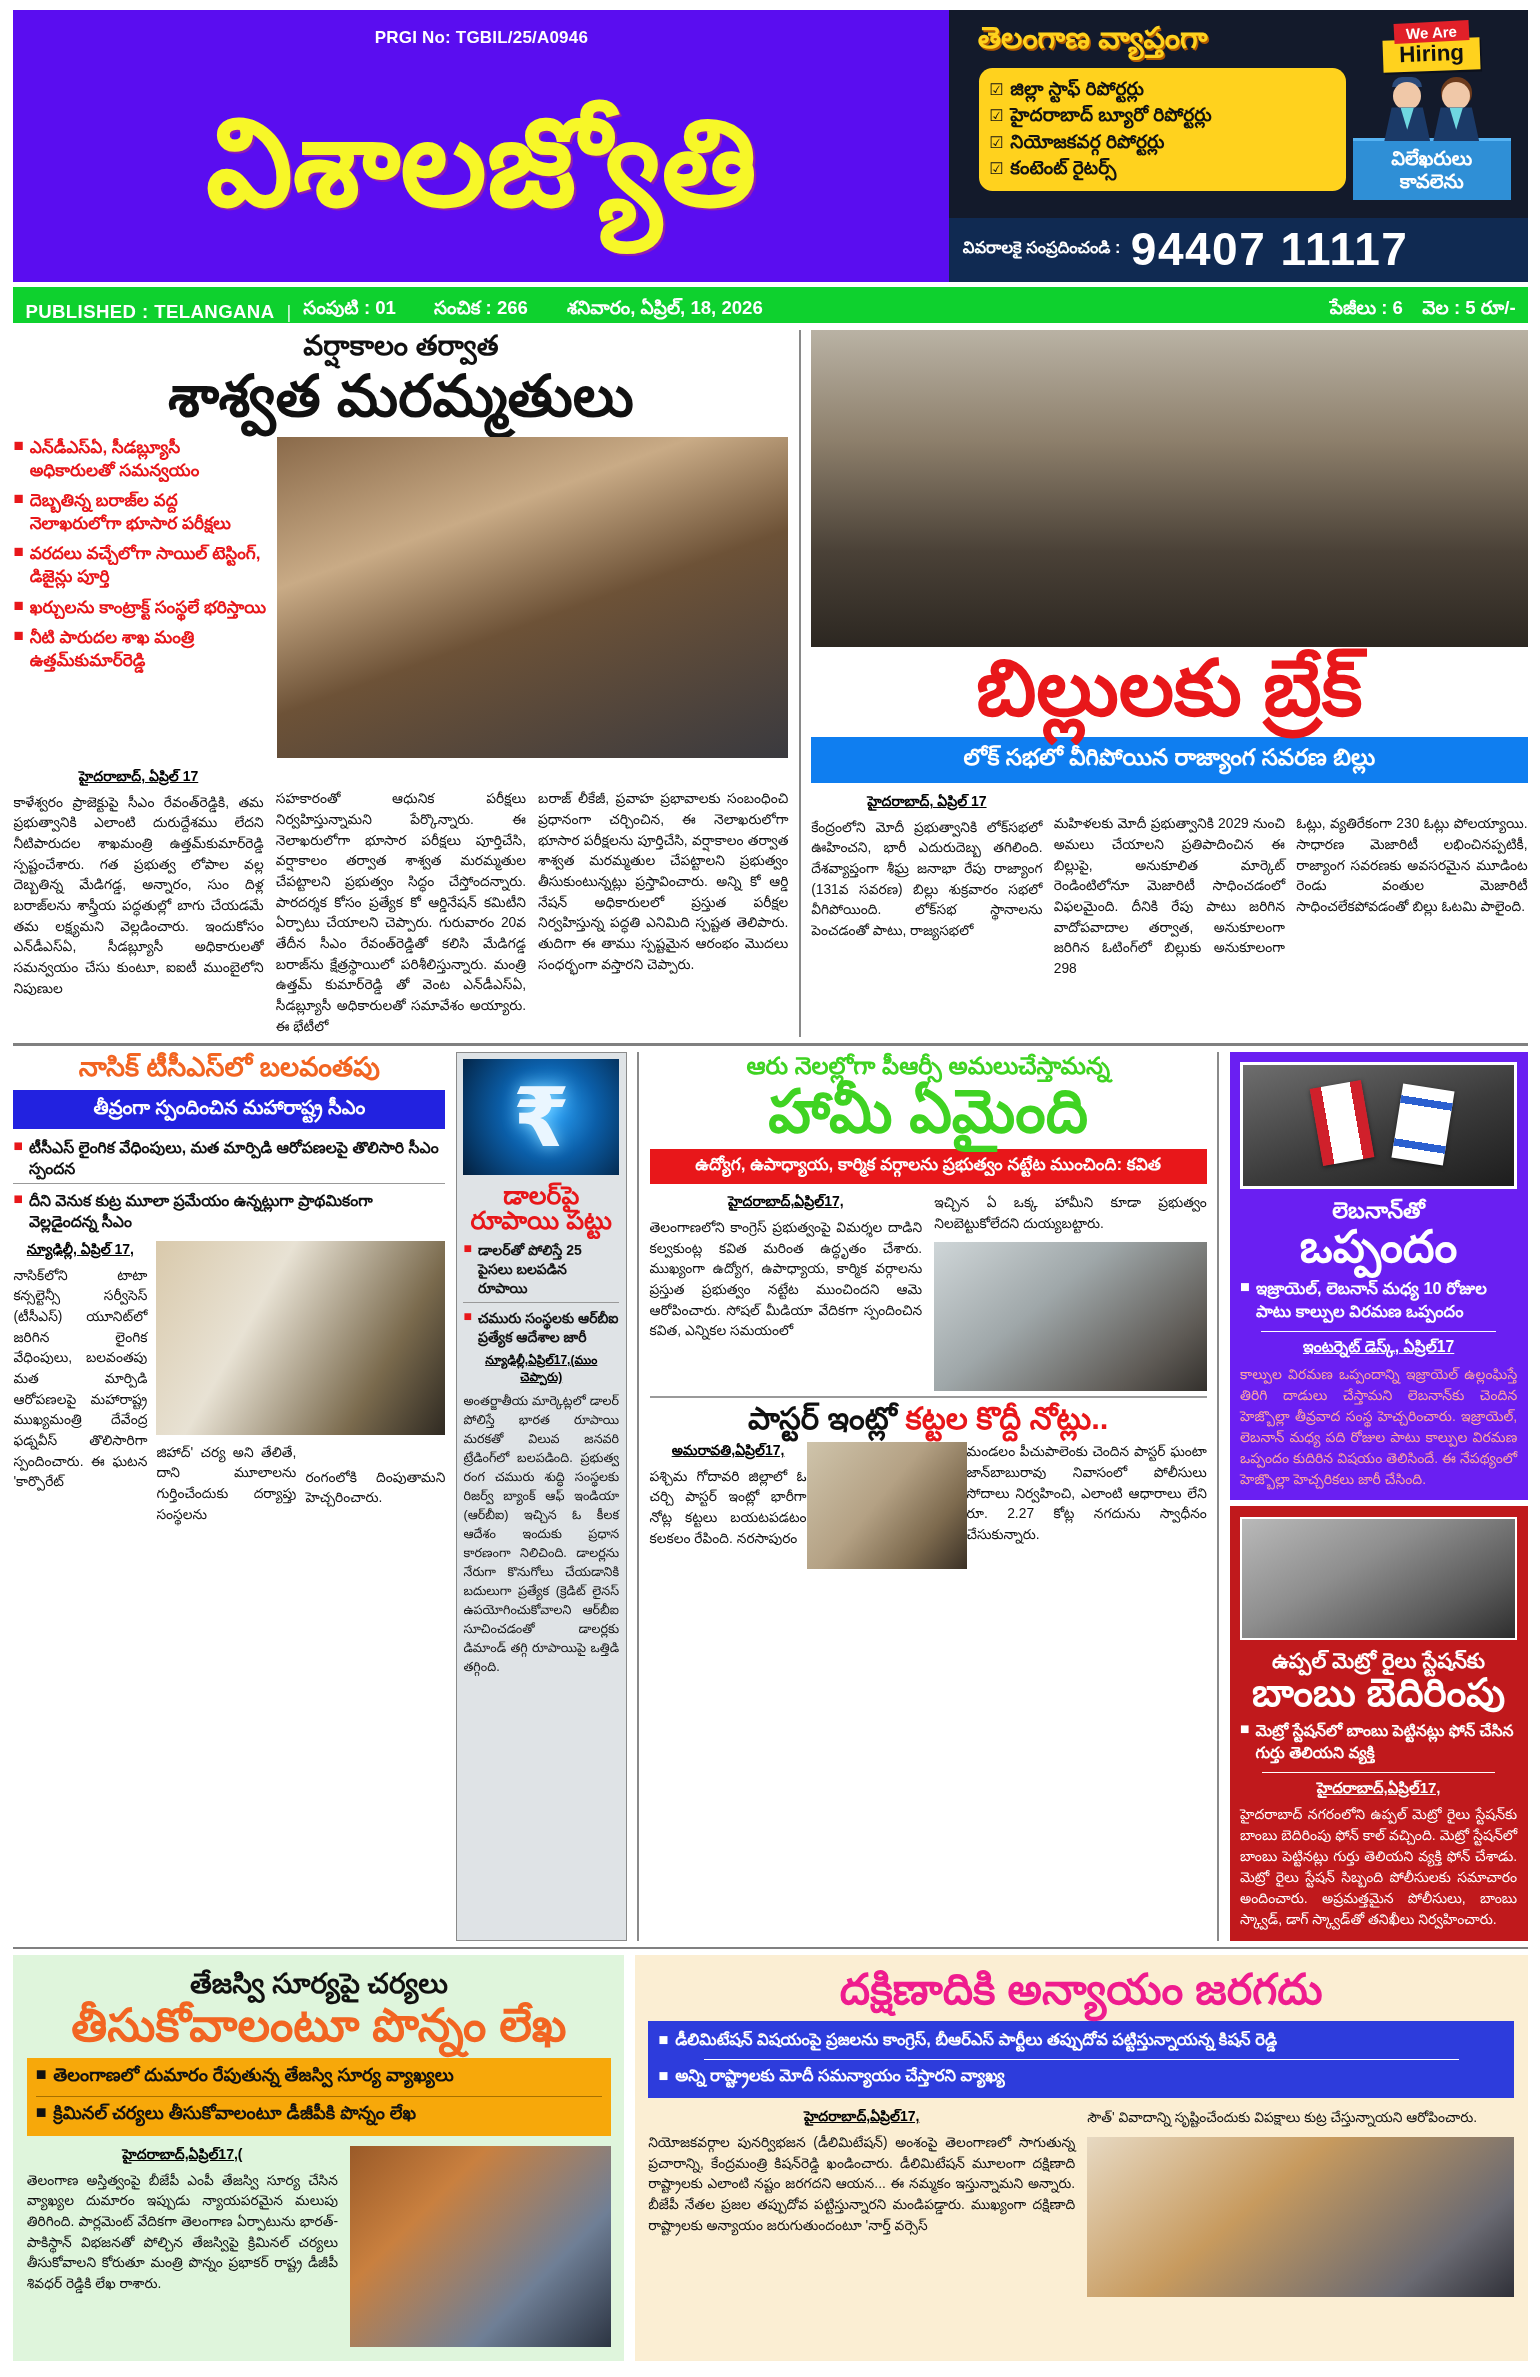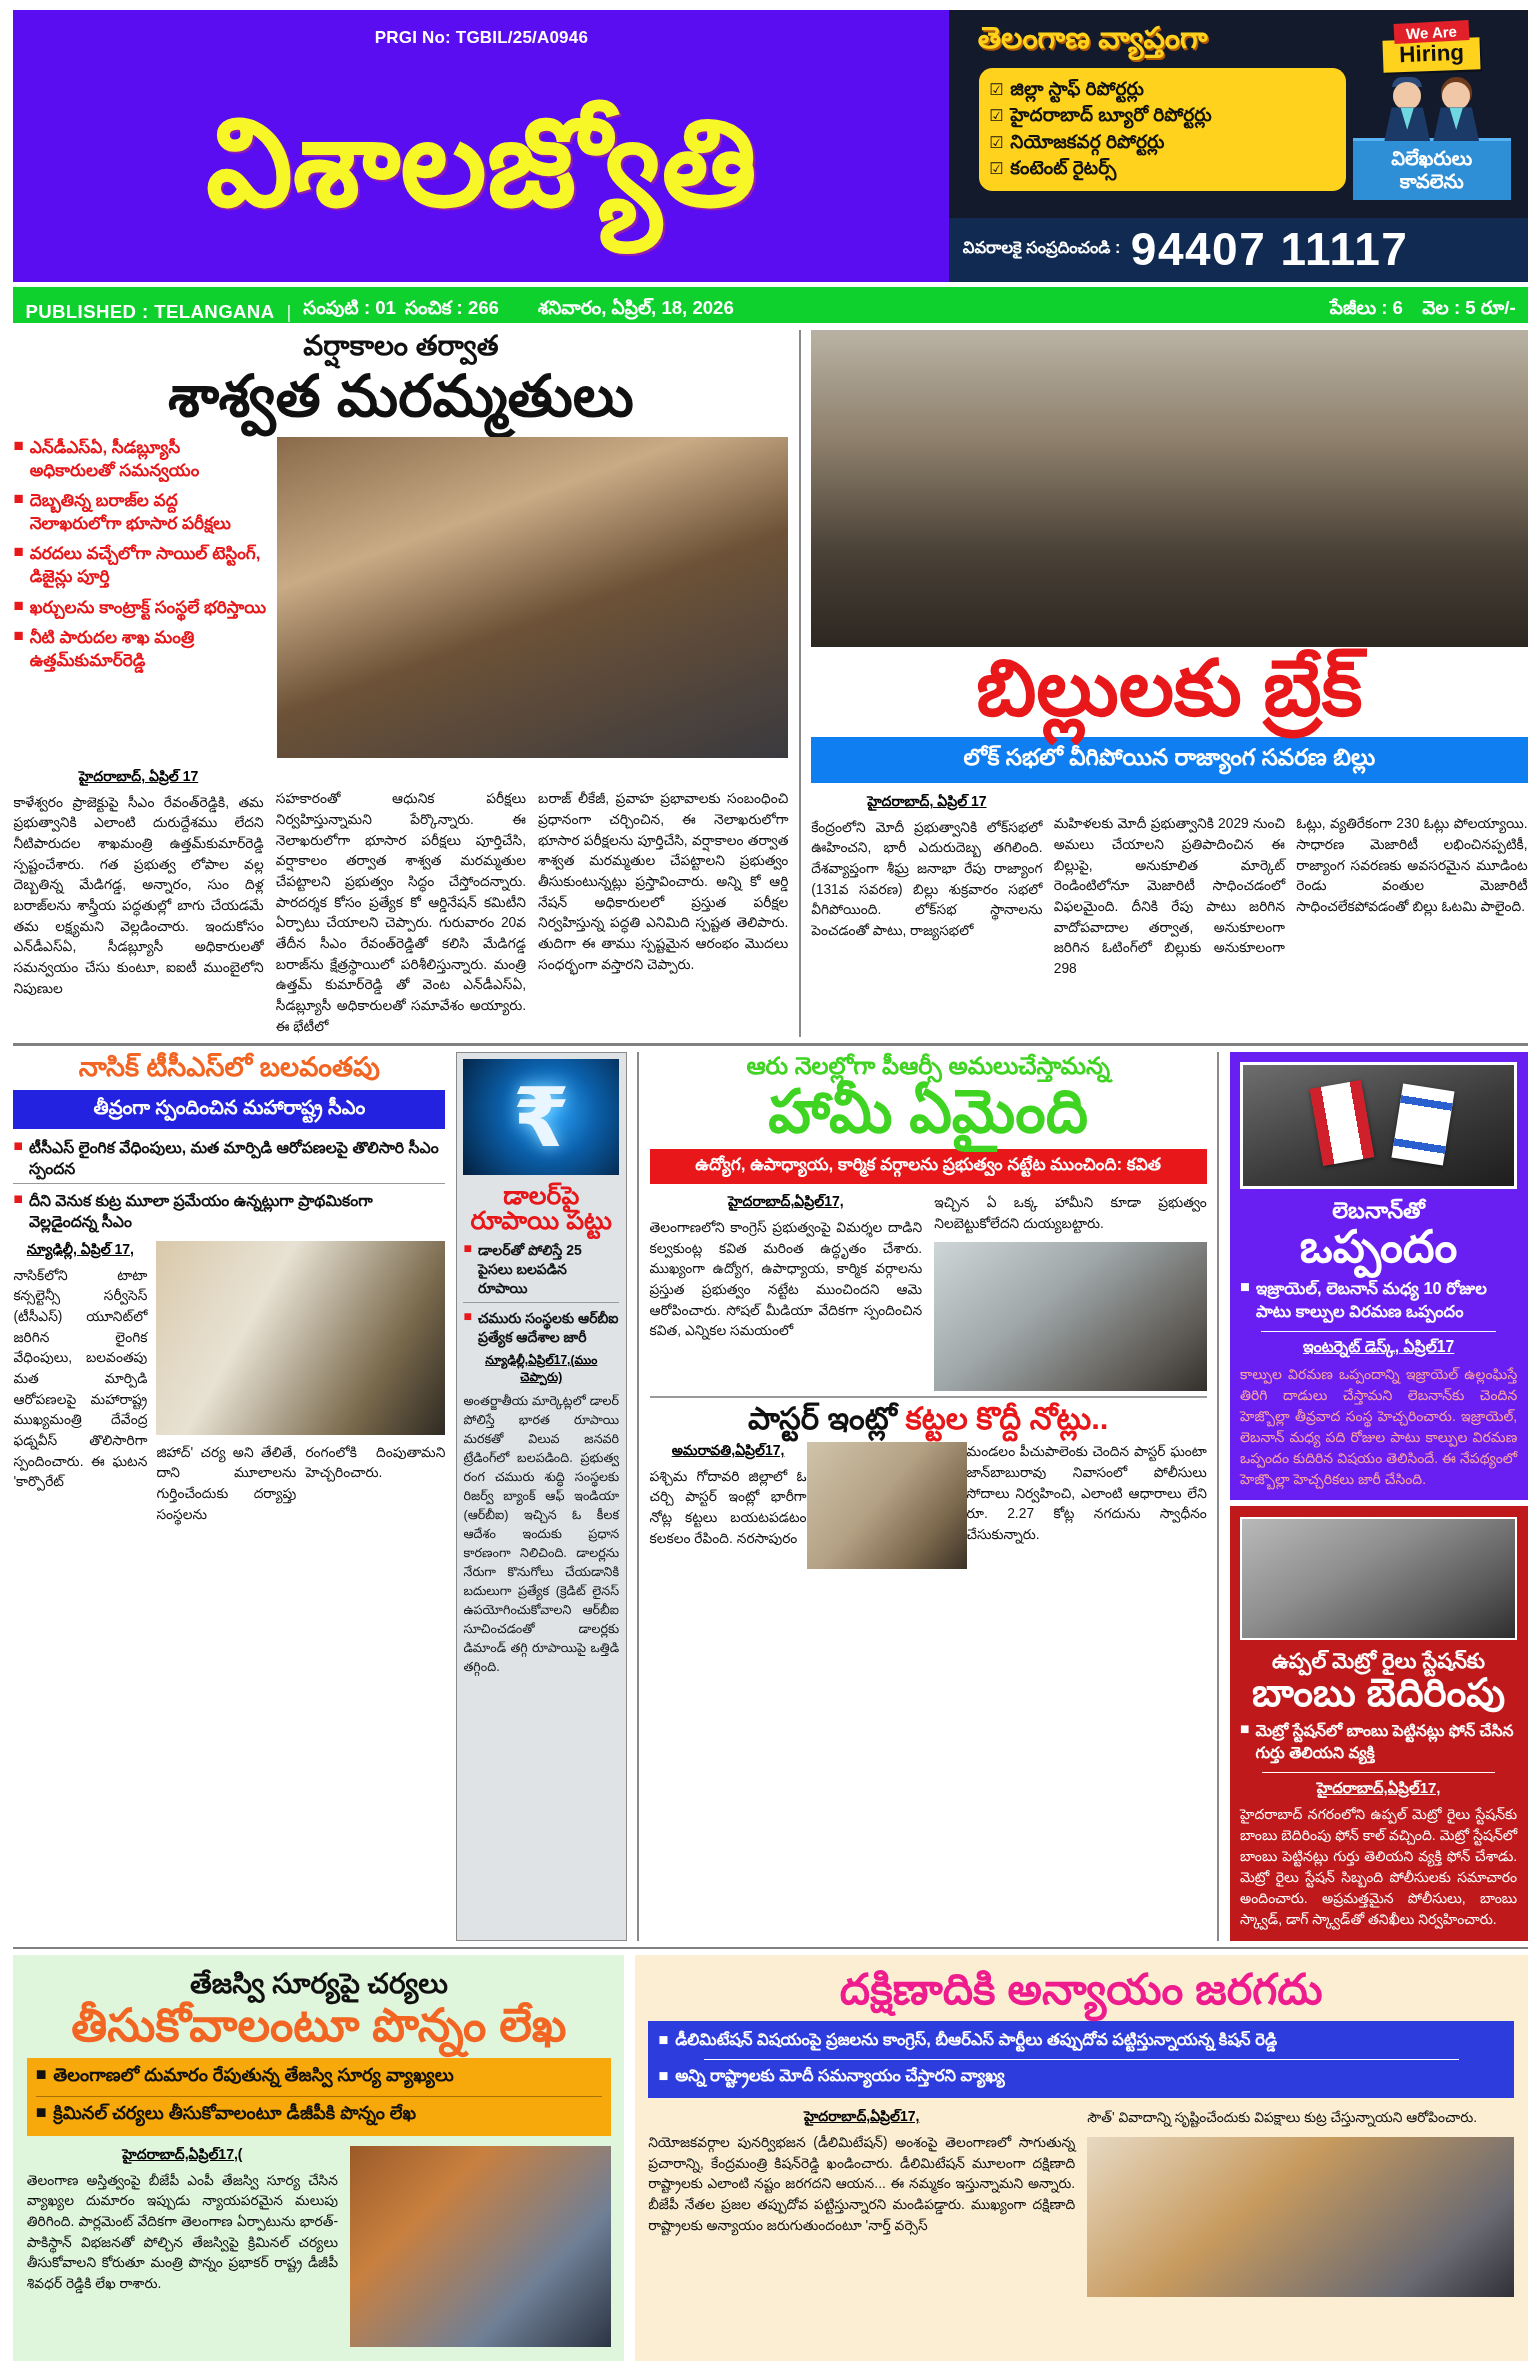"సంపుటి : 01" .infobar .vol { margin-right: 9px -> 38px }
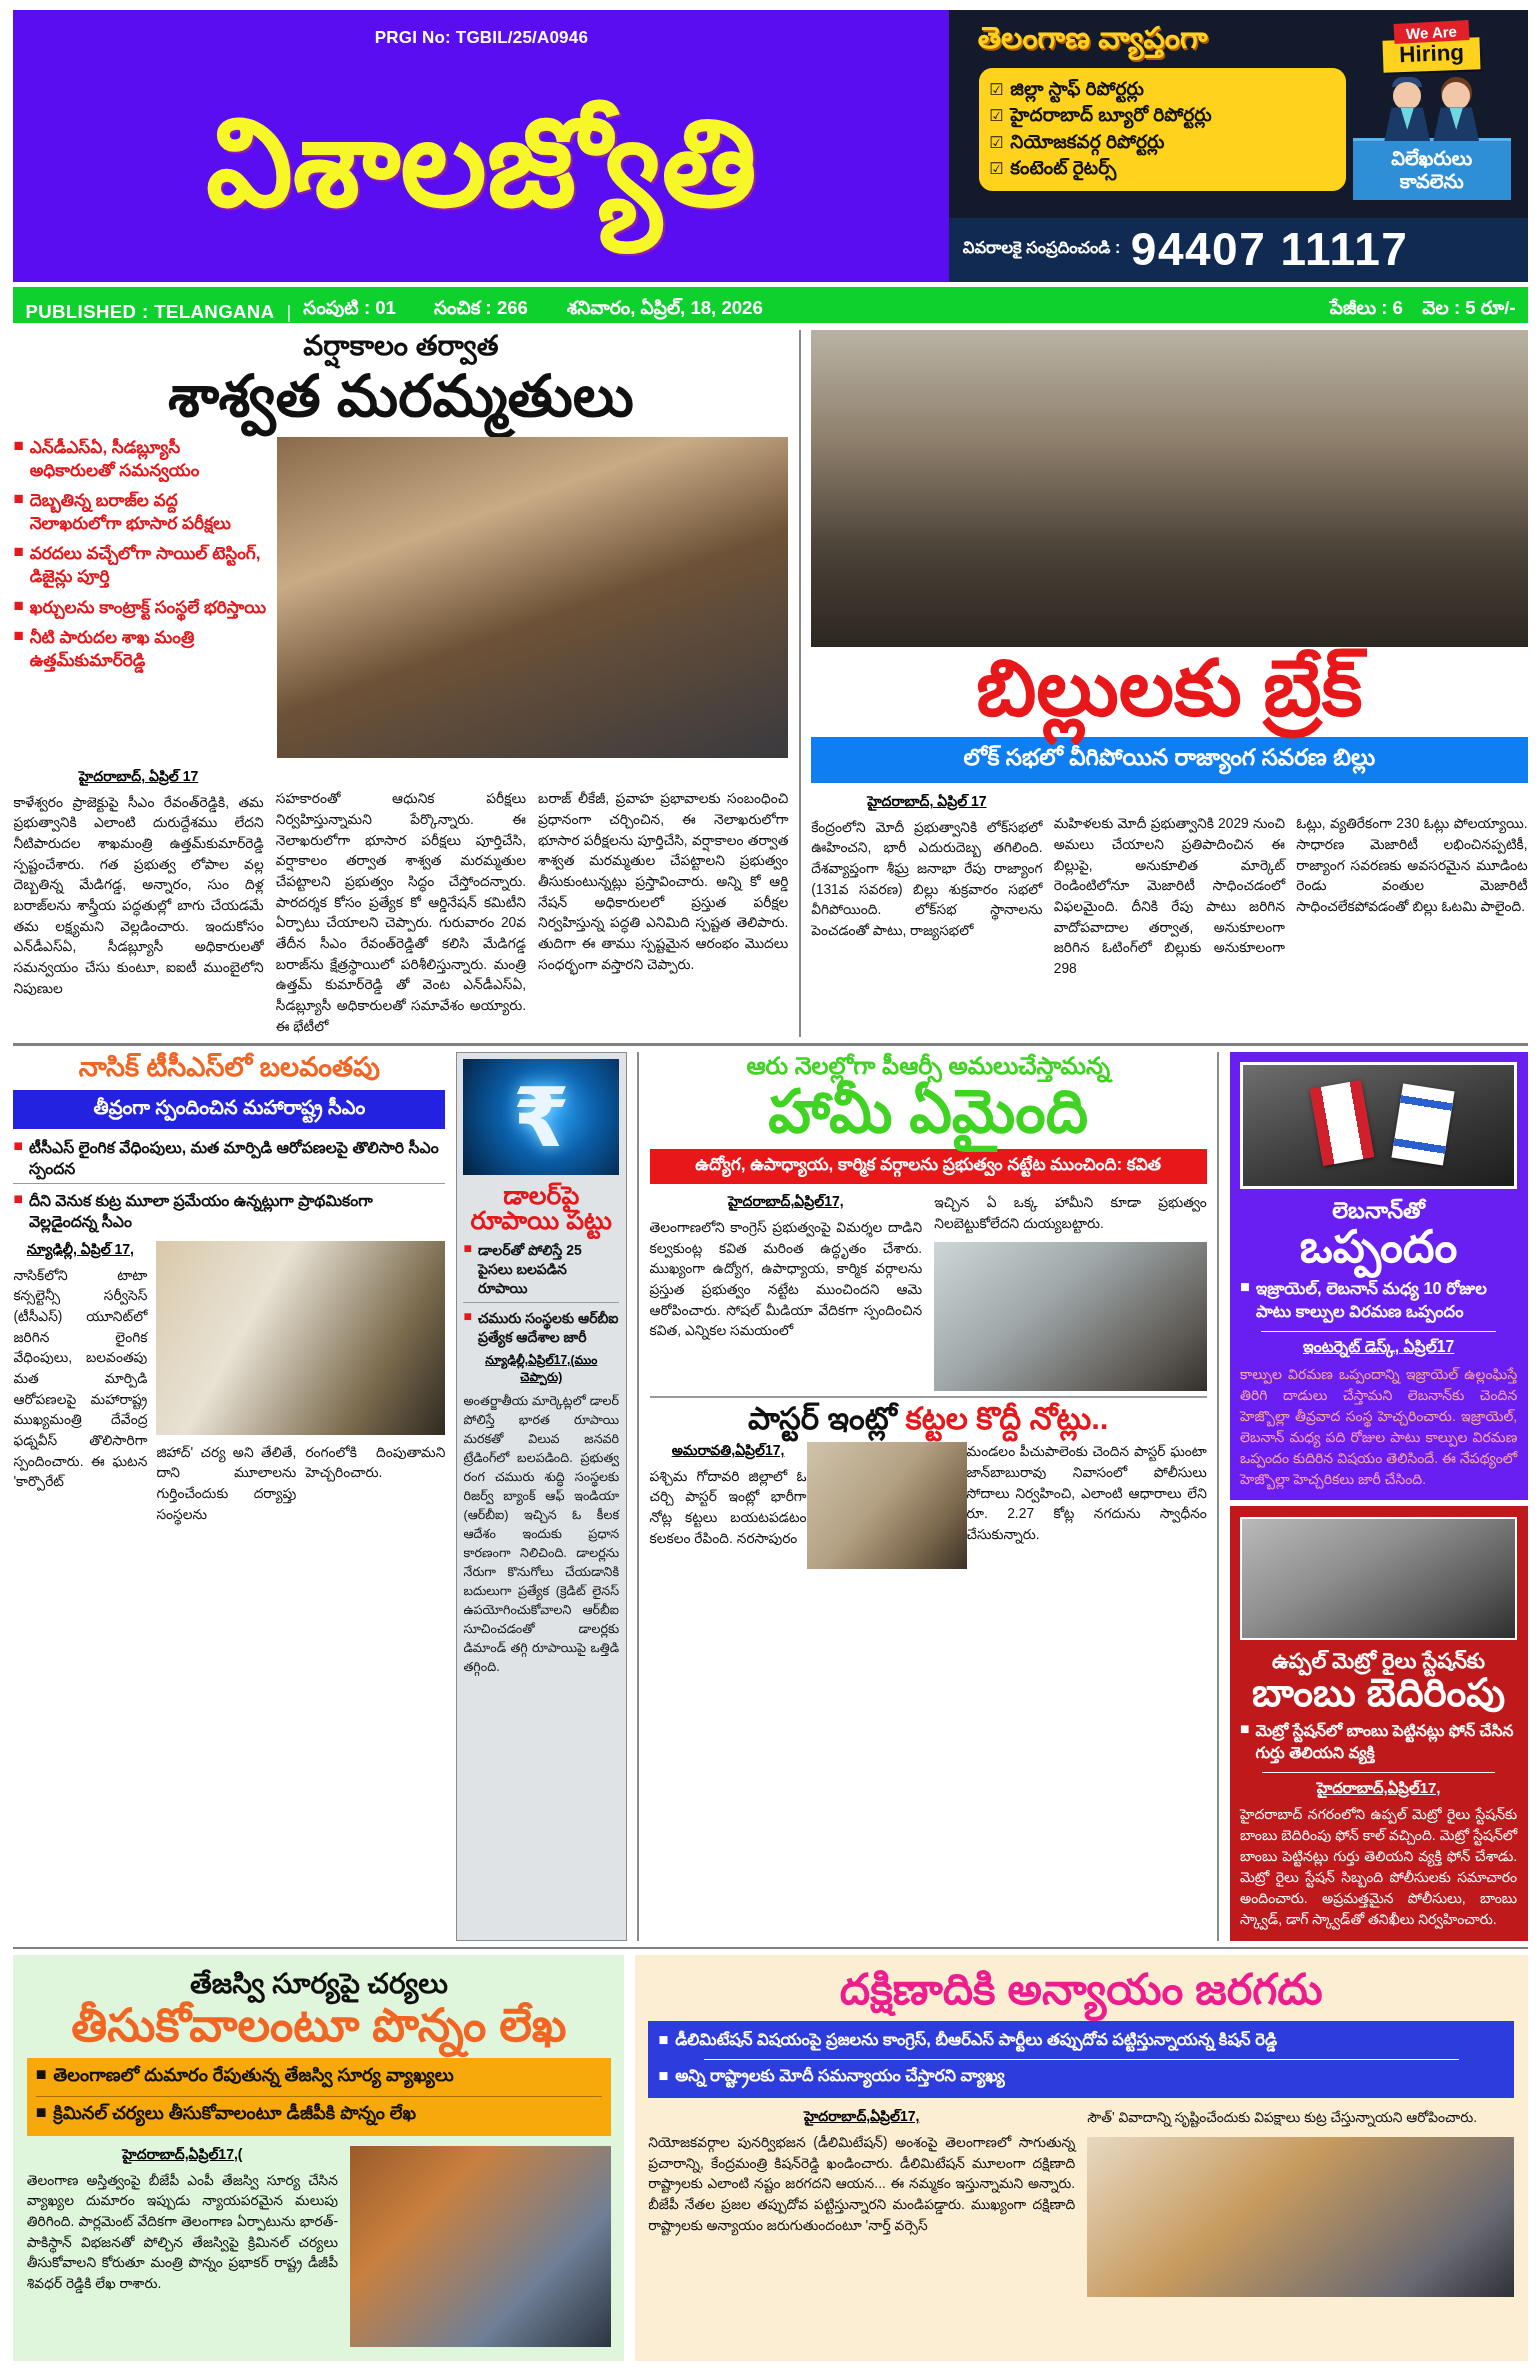"రంగంలోకి దింపుతామని హెచ్చరించారు." div.body { margin-top: none -> 25px }
